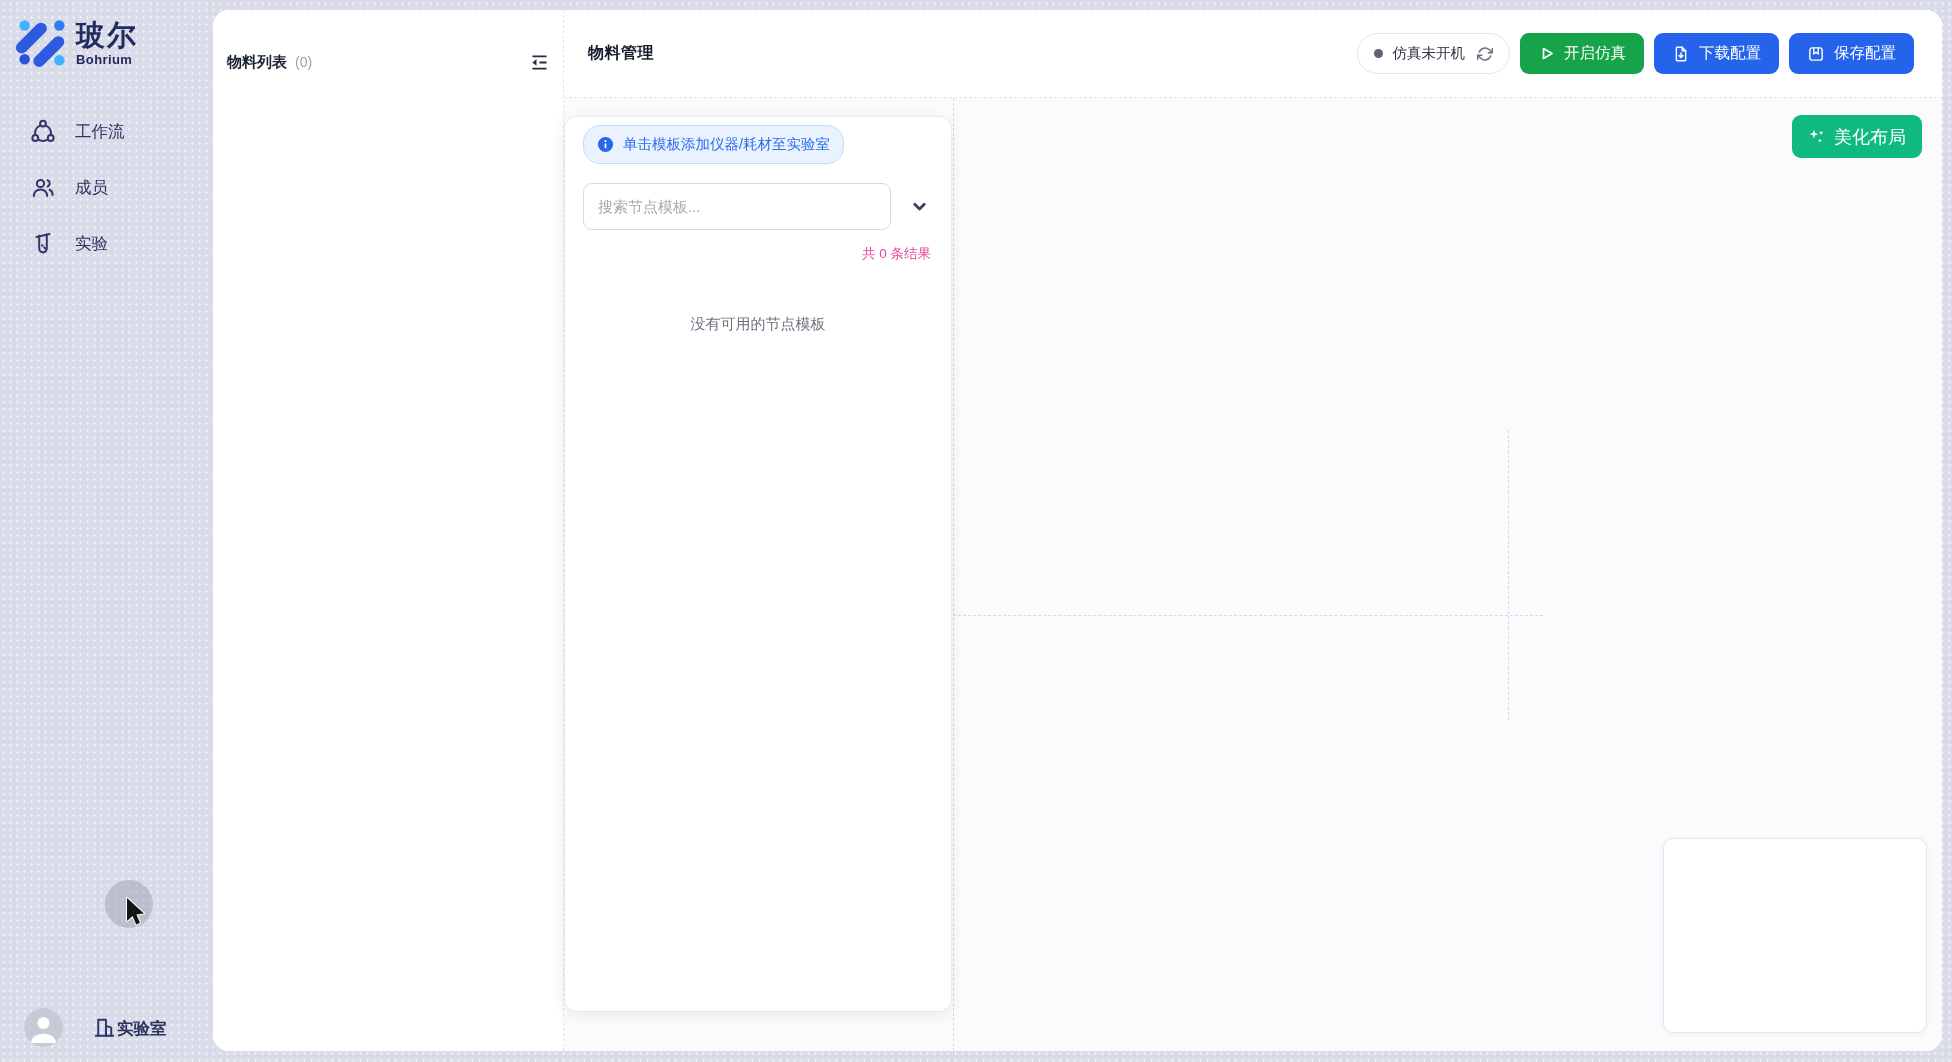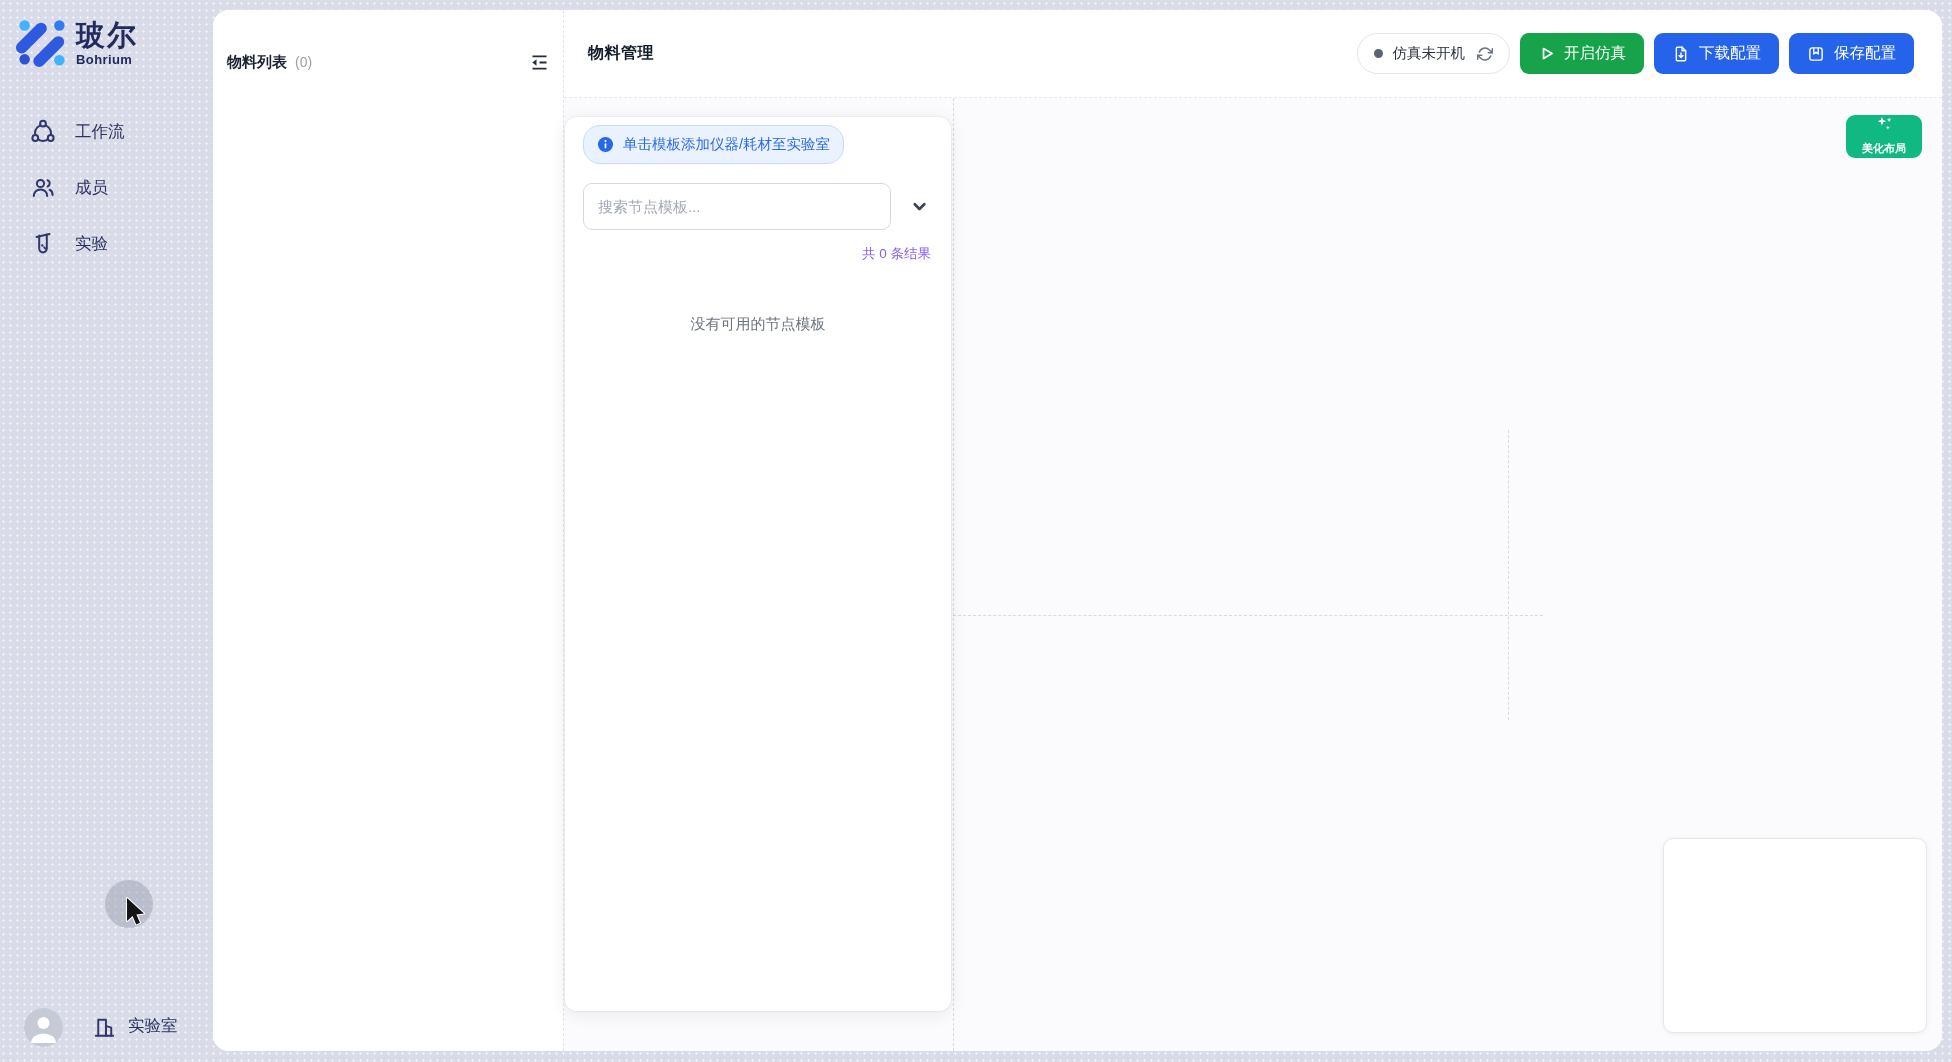"美化布局" .beautify-btn { flex-direction: column -> none; font-size: 11px -> 18px; font-weight: 700 -> 400 }
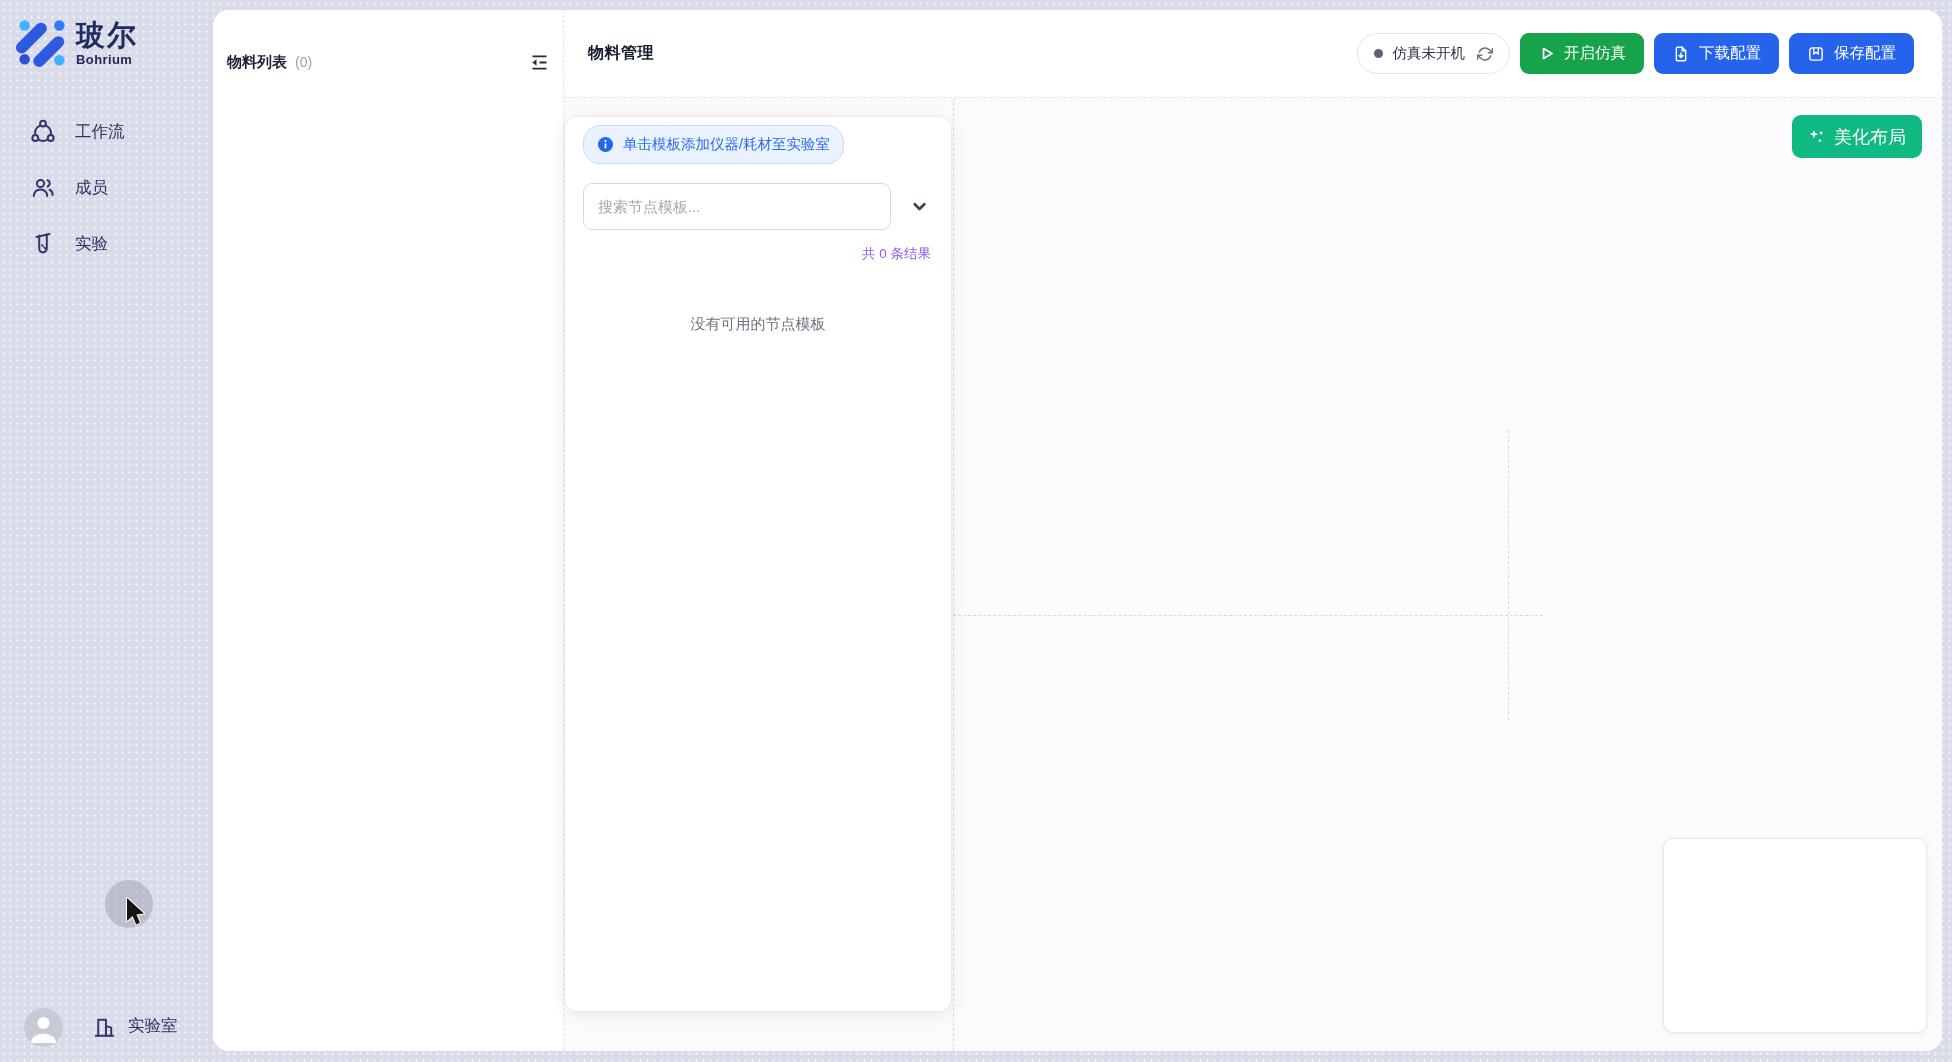"共 0 条结果" .results-count { color: #8b5cf6 -> #ec4899 }
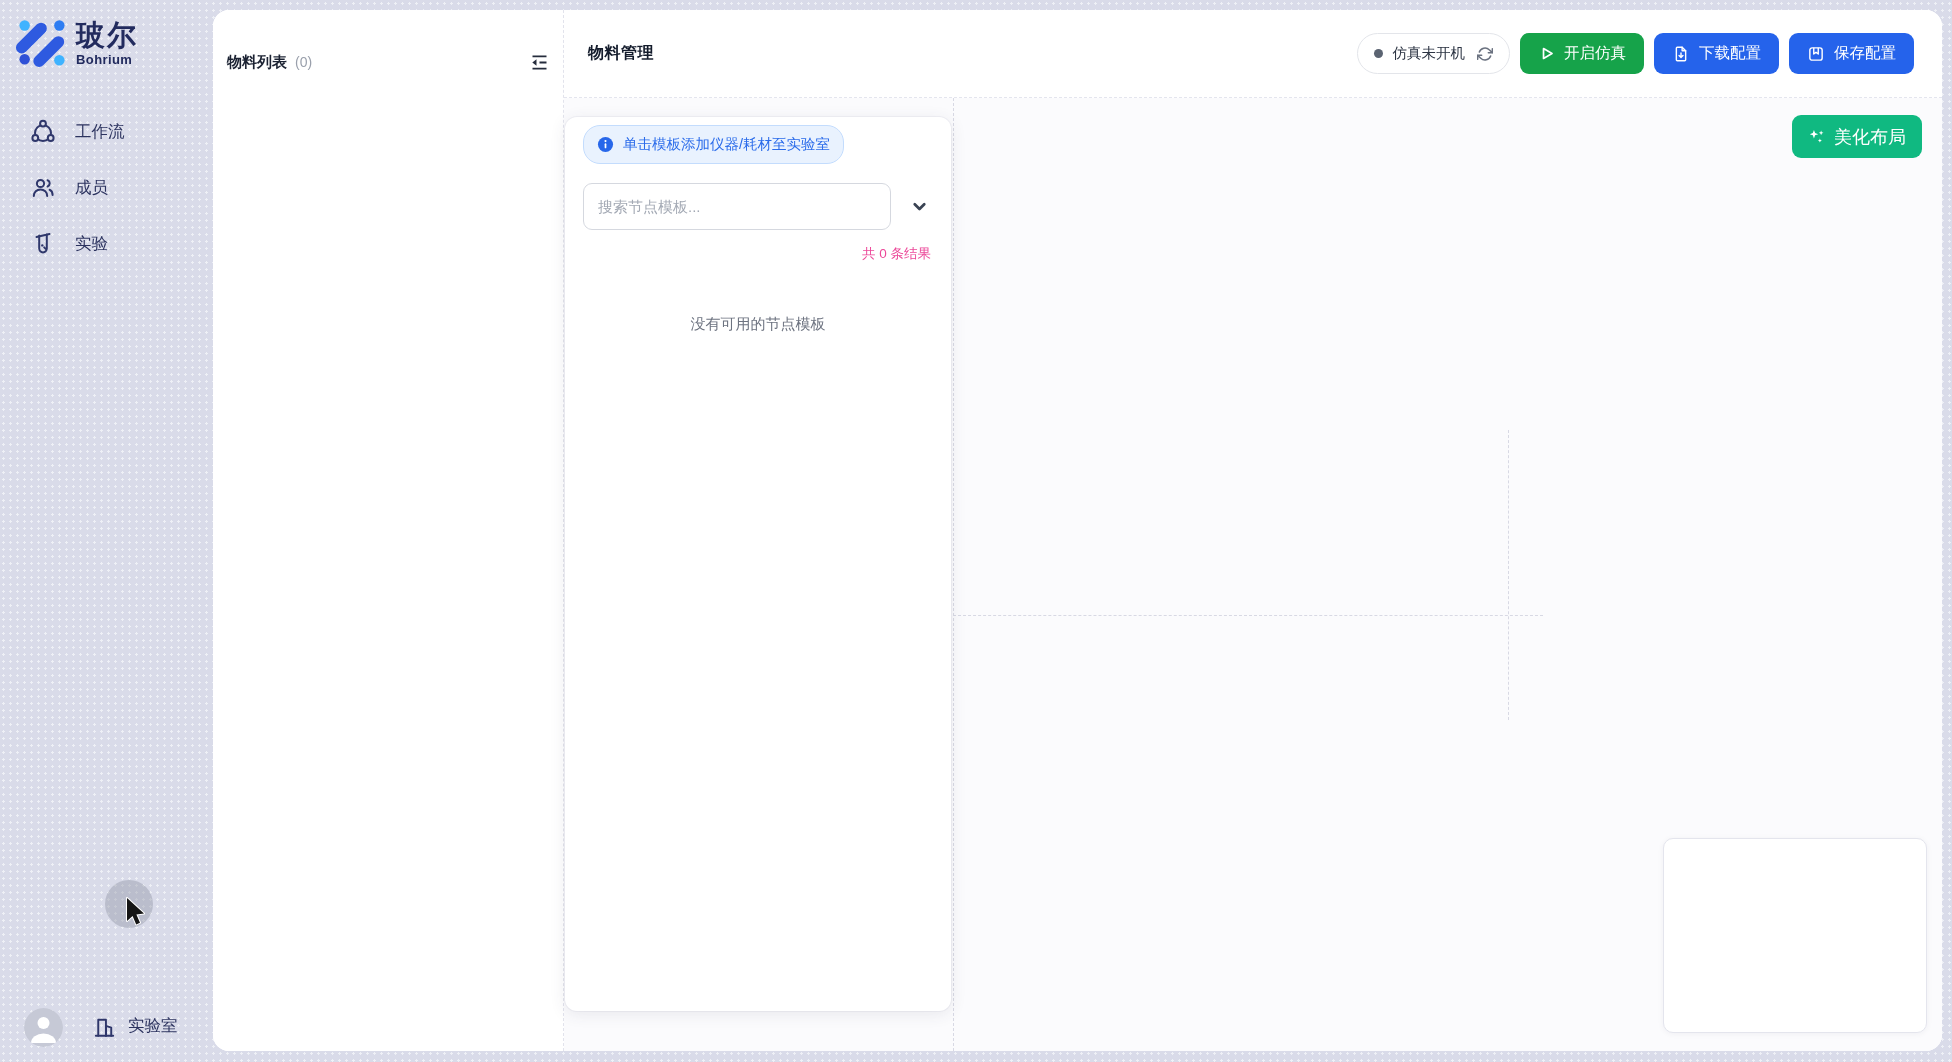"实验室" .workspace { align-items: flex-start -> flex-end; font-weight: 400 -> 700; gap: 11px -> none }
